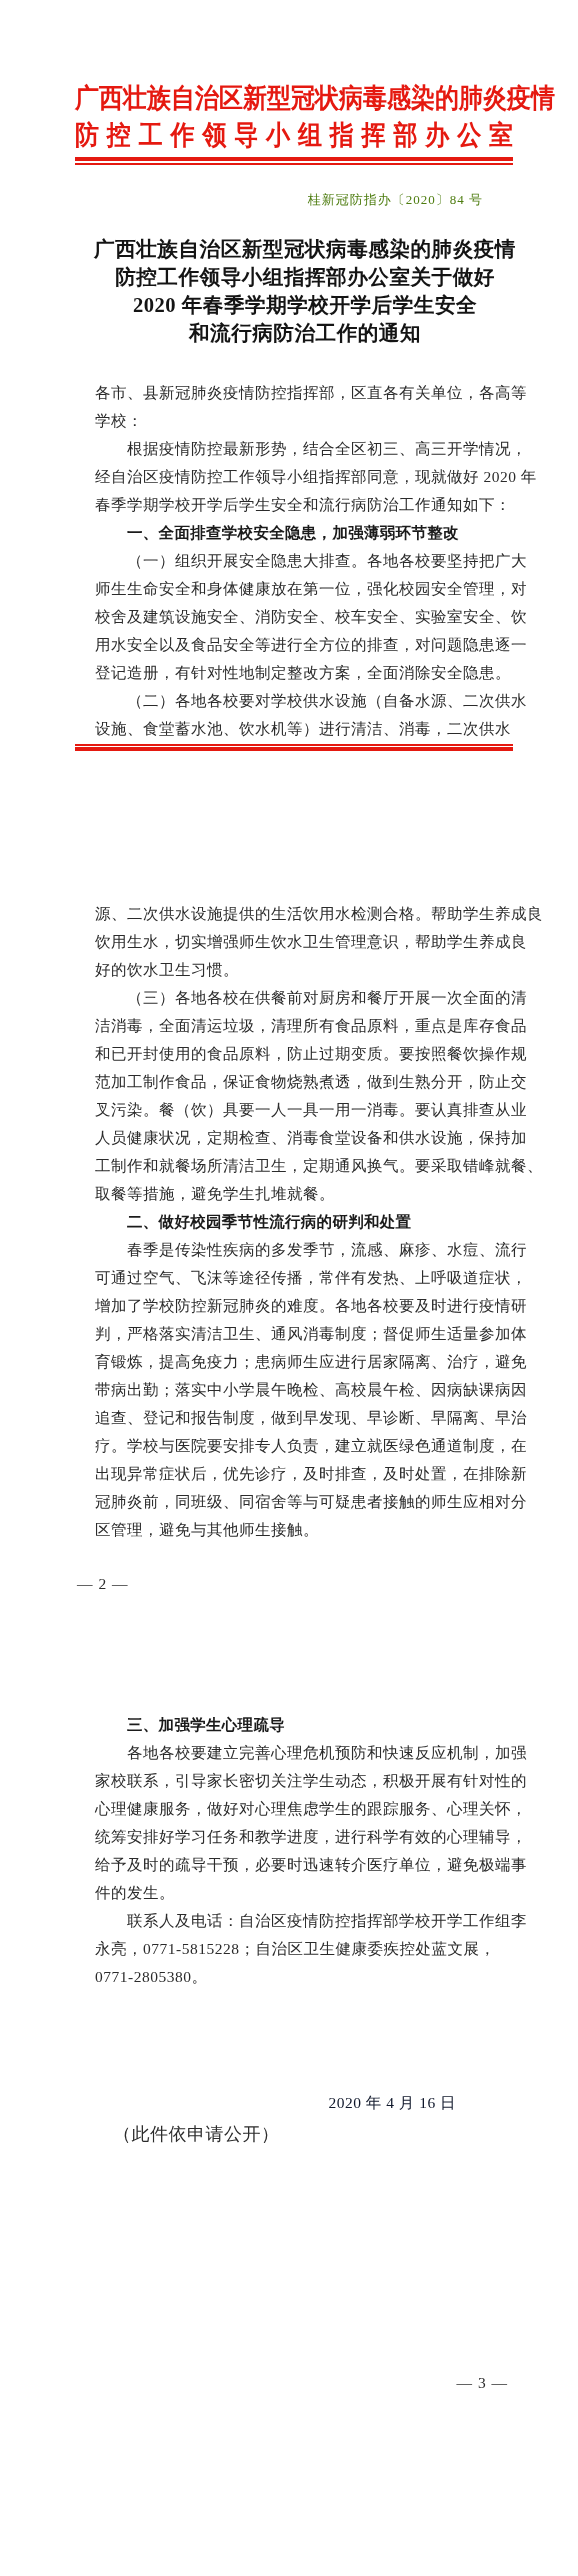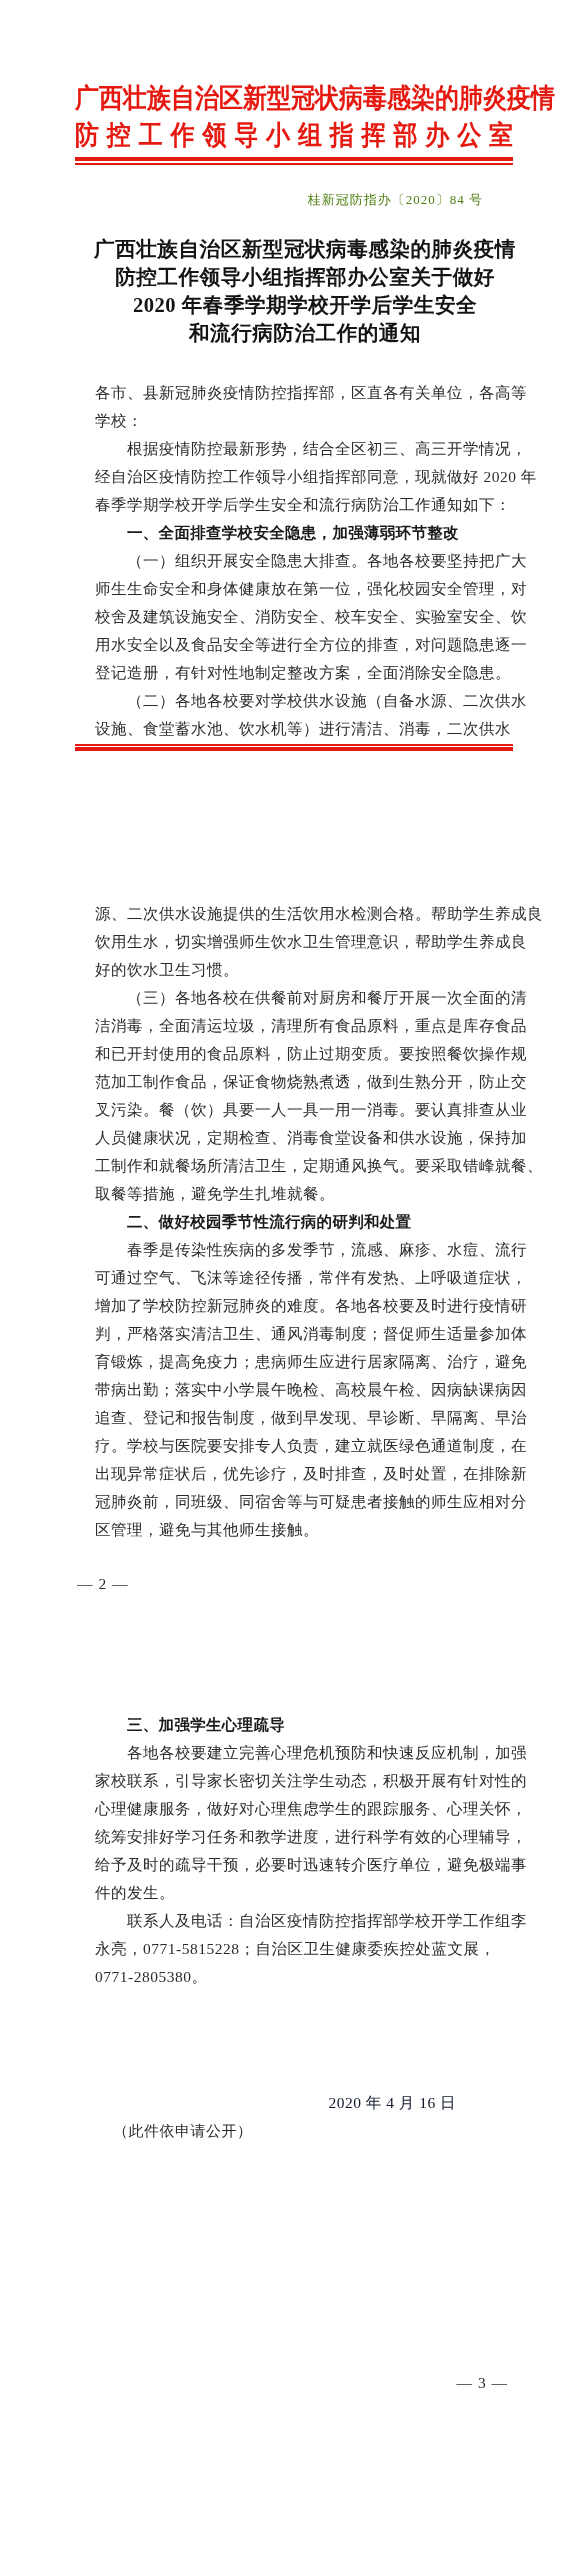"（此件依申请公开）" .note-line { font-size: 15px -> 18px }
